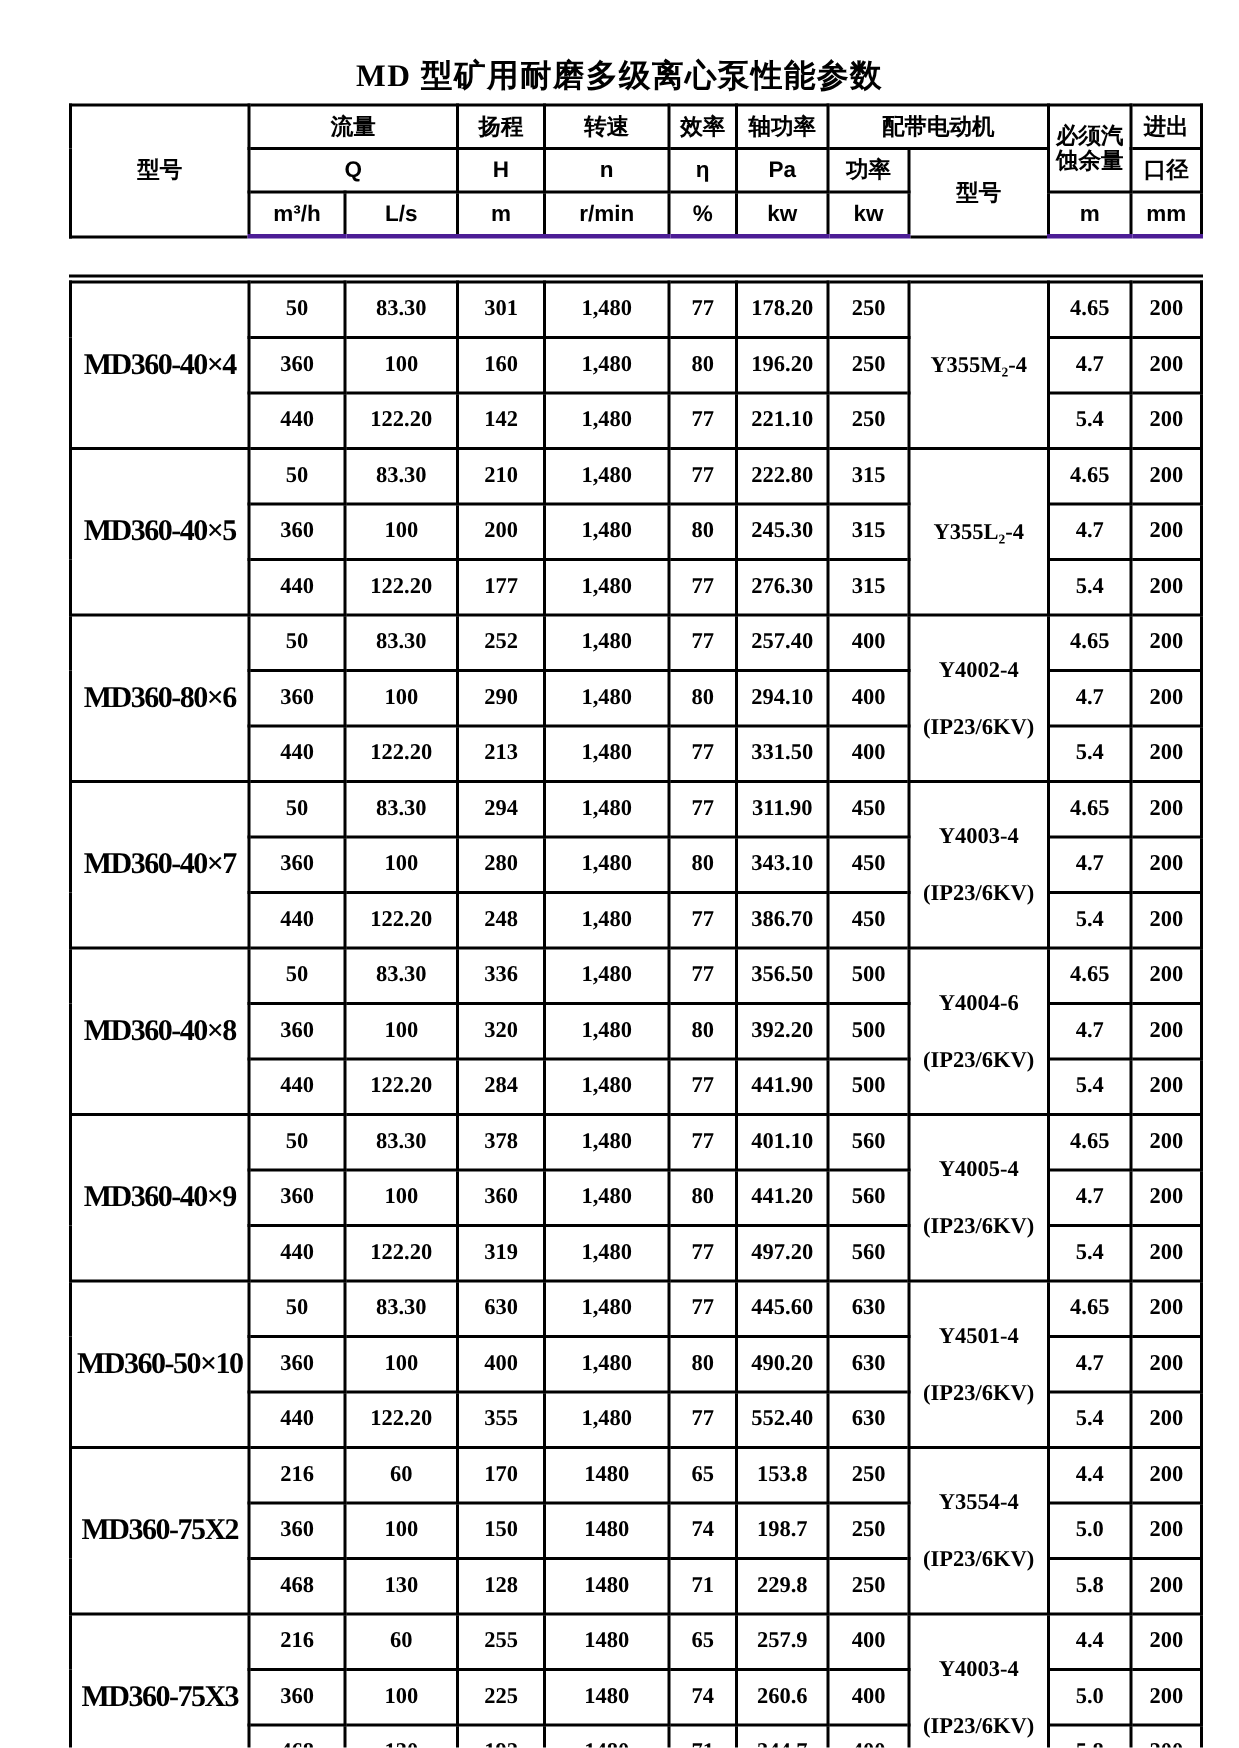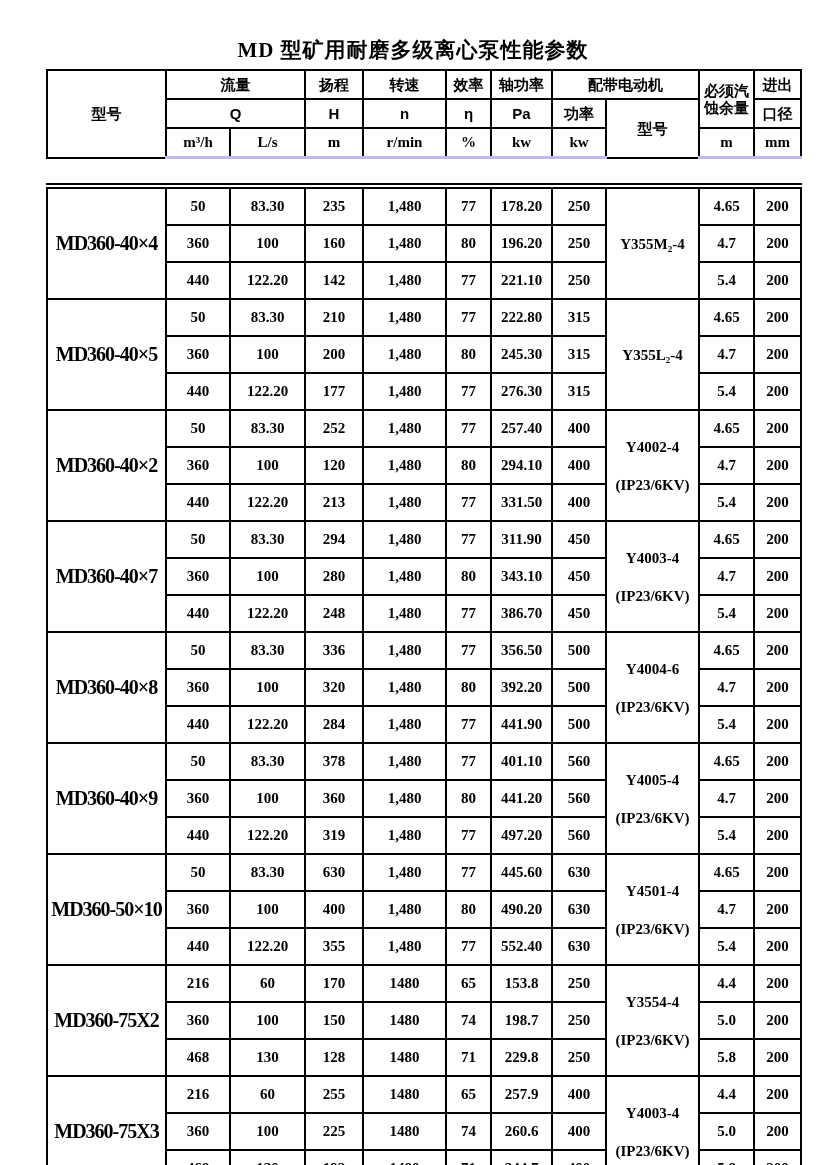"m³/h" .header-table tr:last-child td { border-bottom: 3px solid #c4b5fd -> 3px solid #4c1d95; font-family: Liberation Serif, serif -> none }
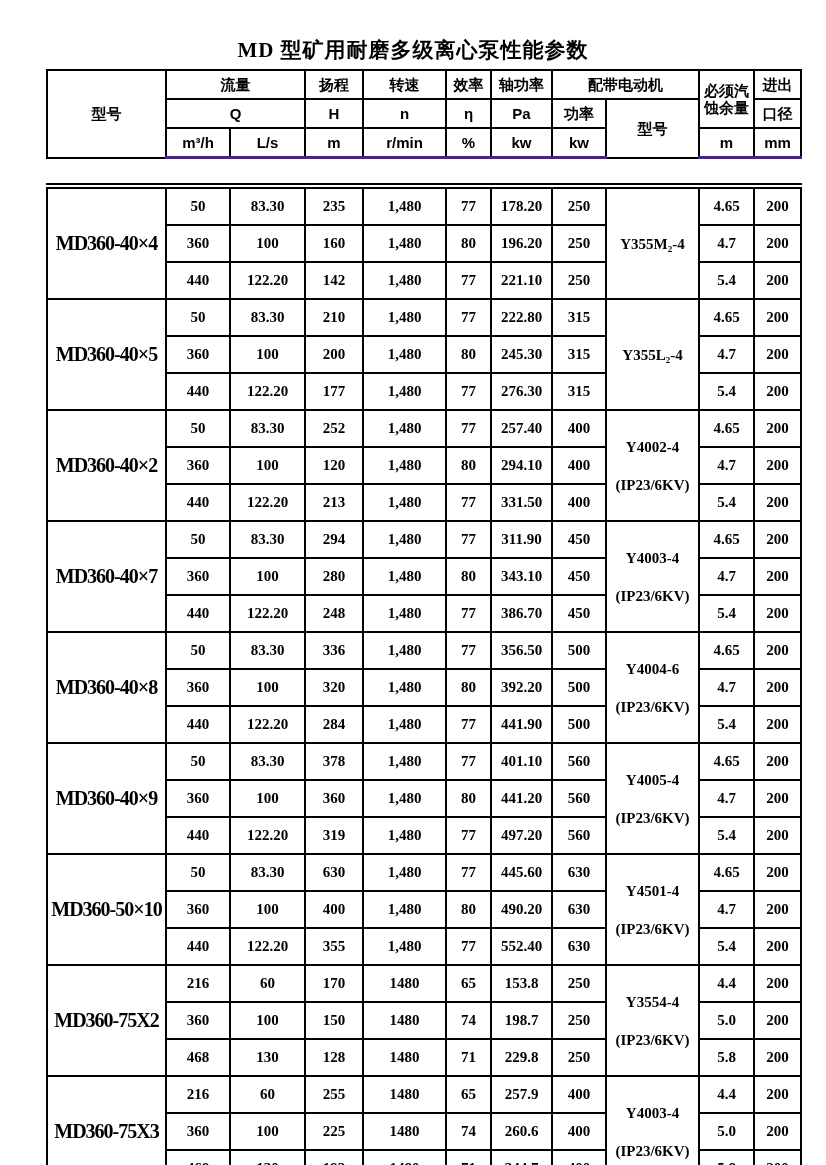"235" td { text: 235 -> 301 }
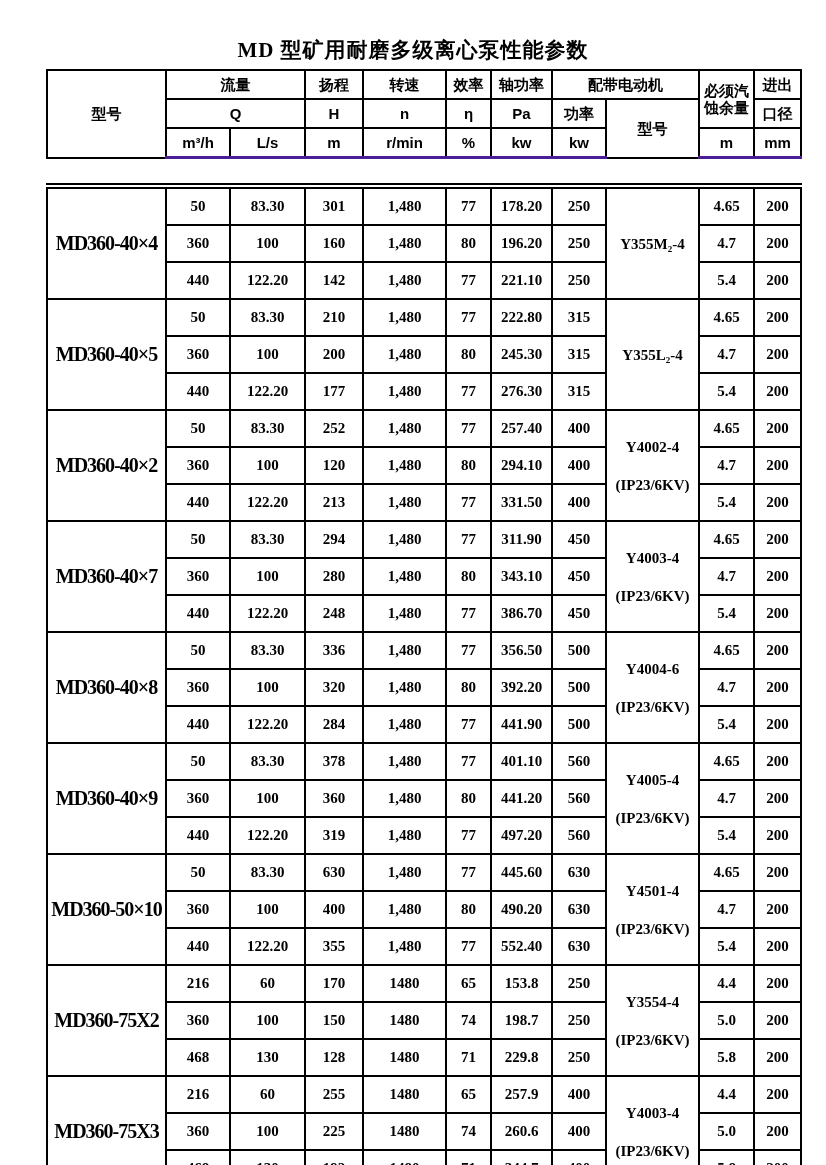"MD360-40×2" td.model-cell { text: MD360-40×2 -> MD360-80×6 }
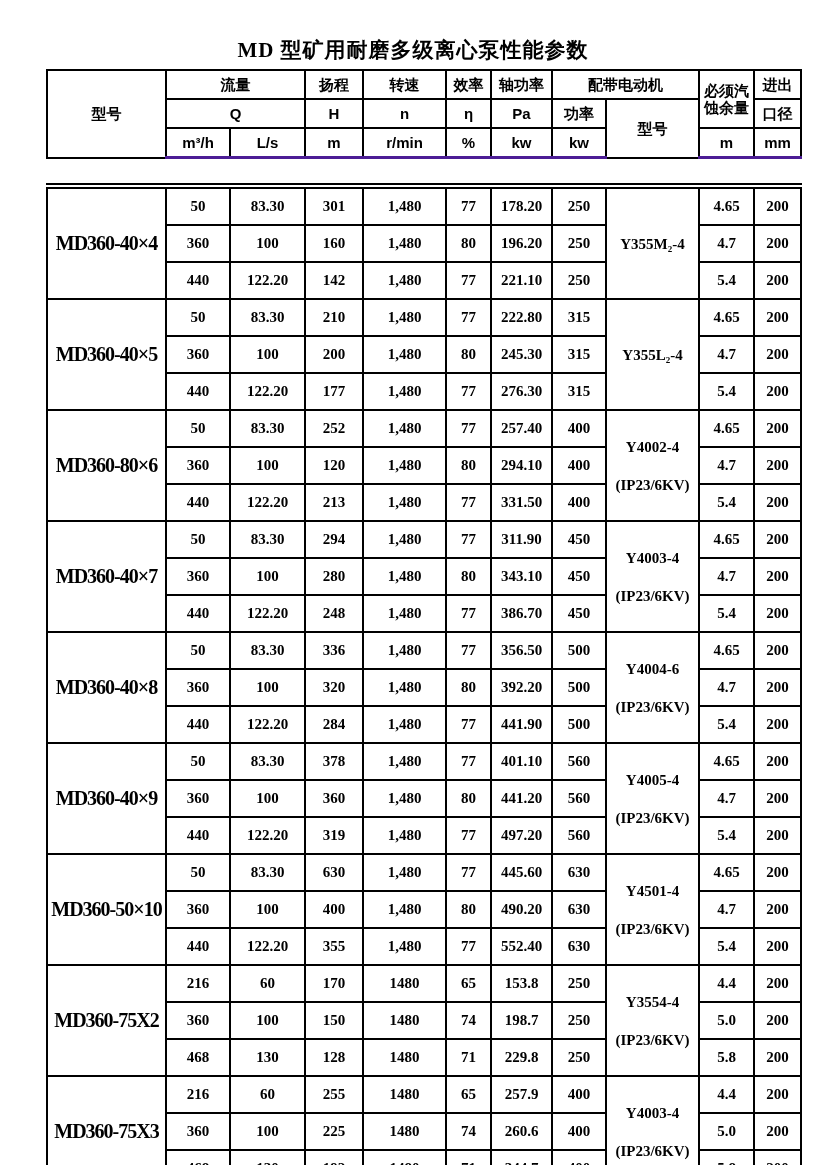"120" td { text: 120 -> 290 }
